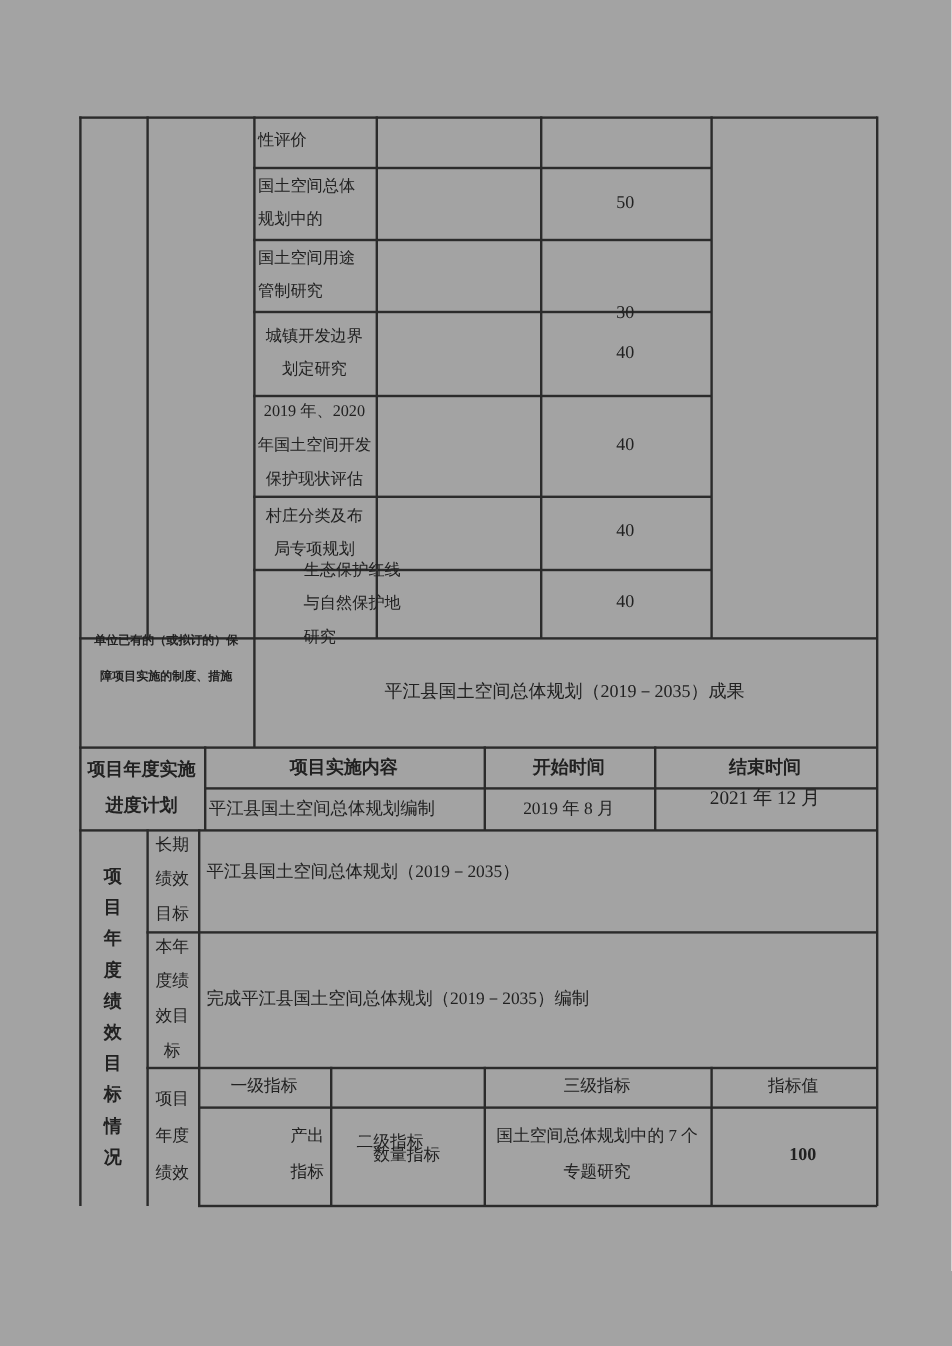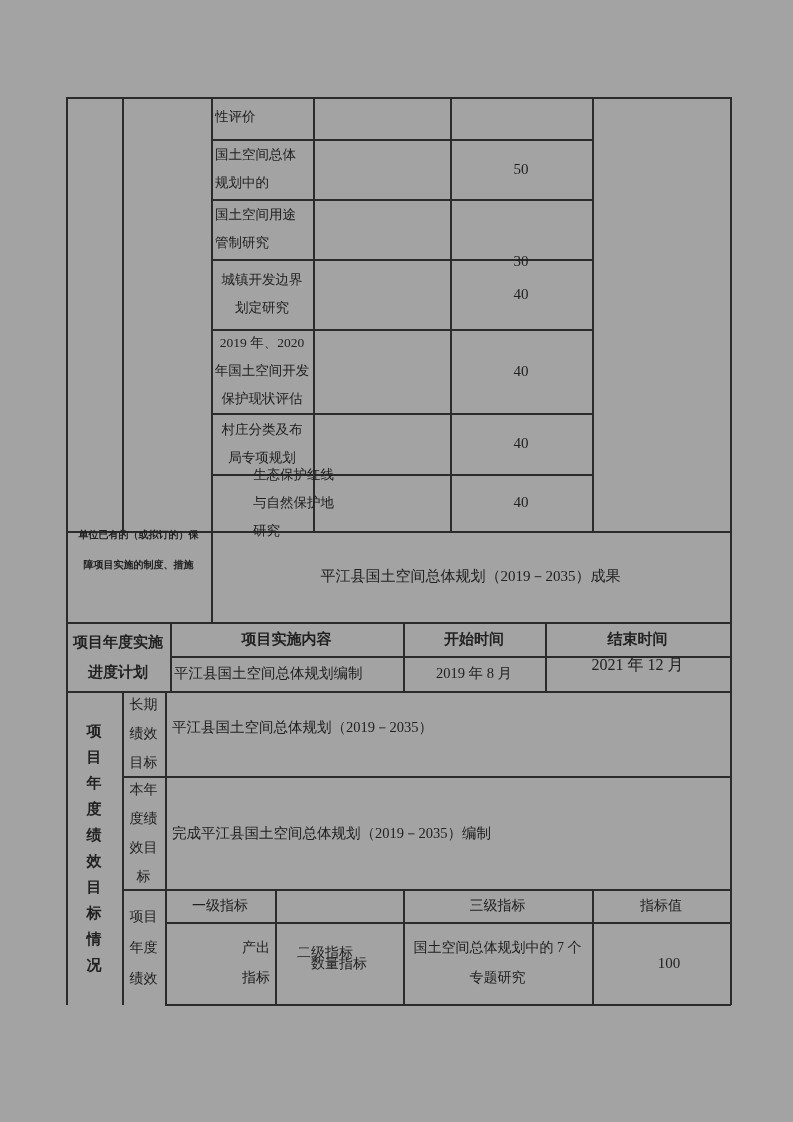"100" div.txt { font-weight: none -> bold }
